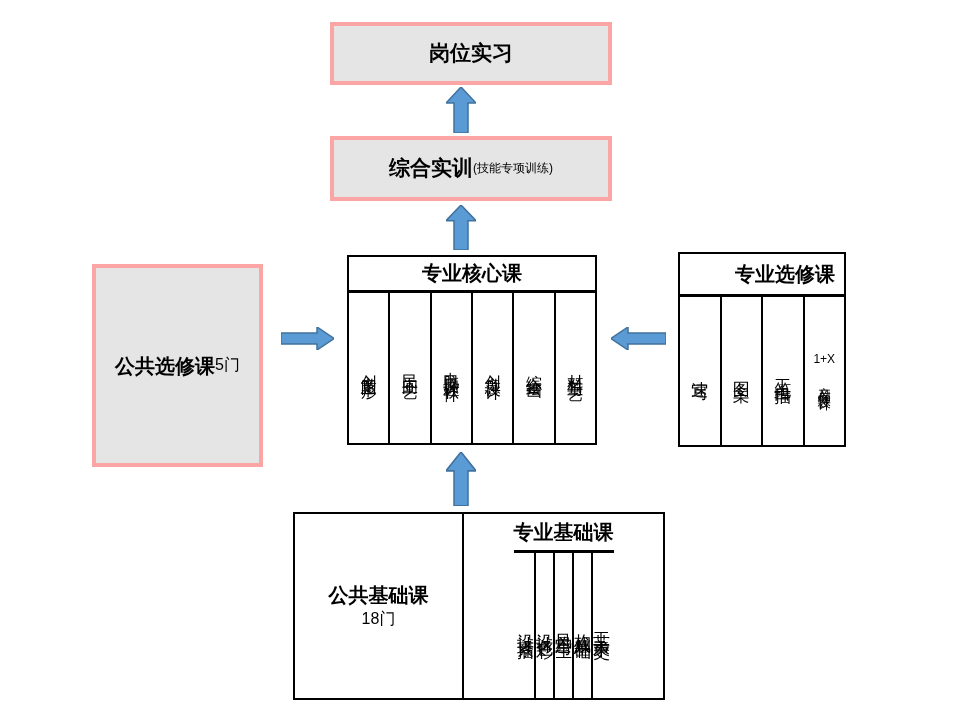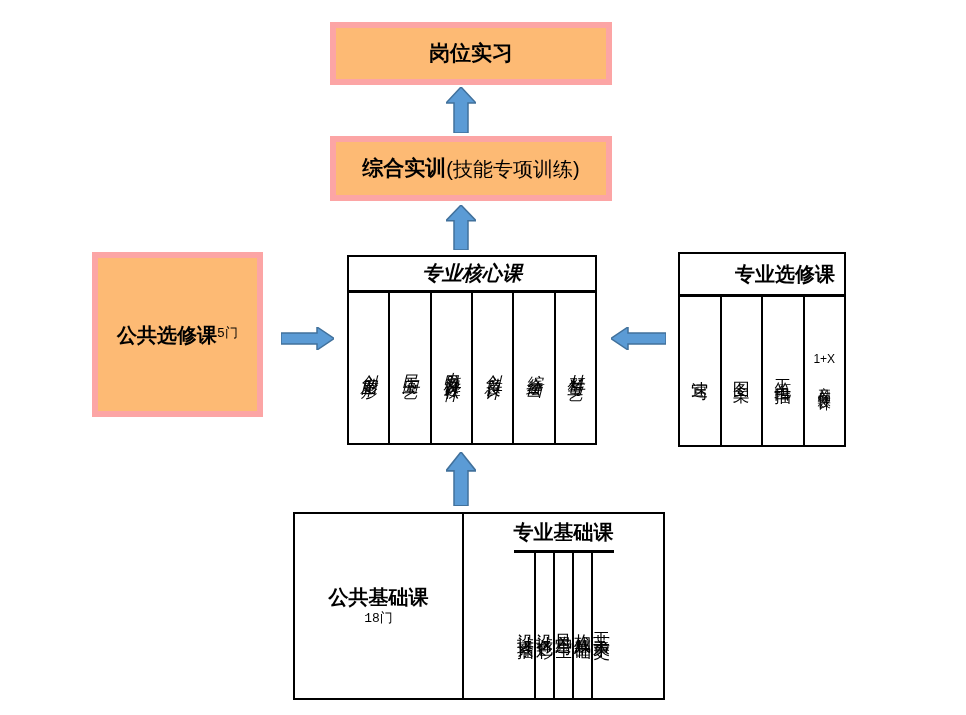"岗位实习" .box { background: #fdba74 -> #e5e5e5; border: 6px solid #fca5a5 -> 4px solid #fca5a5 }
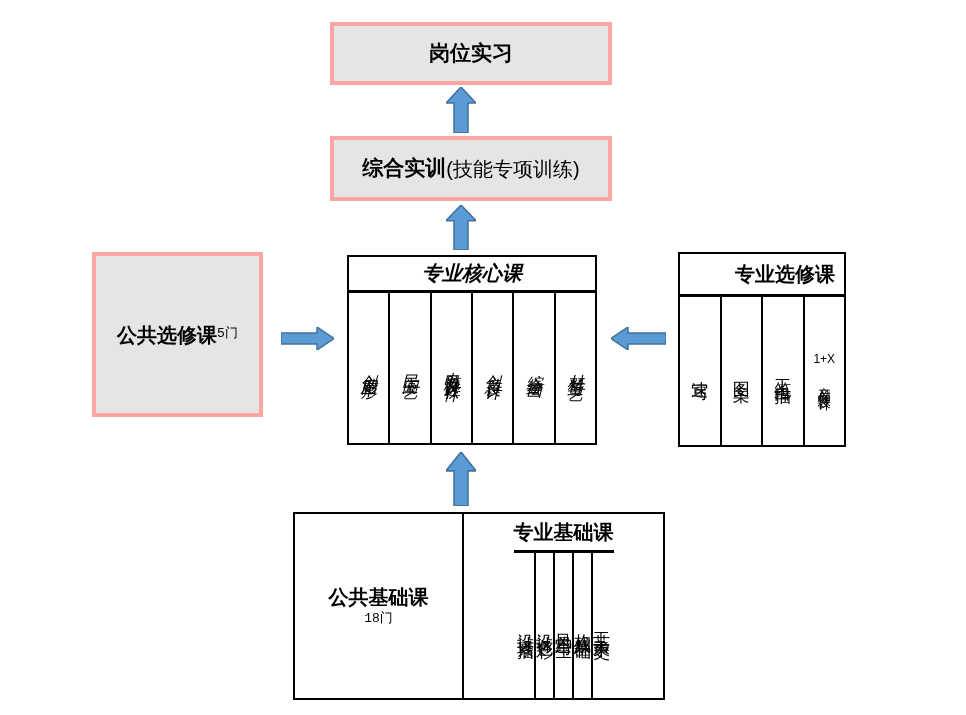"(技能专项训练)" .sub-md { font-size: 20px -> 12px }
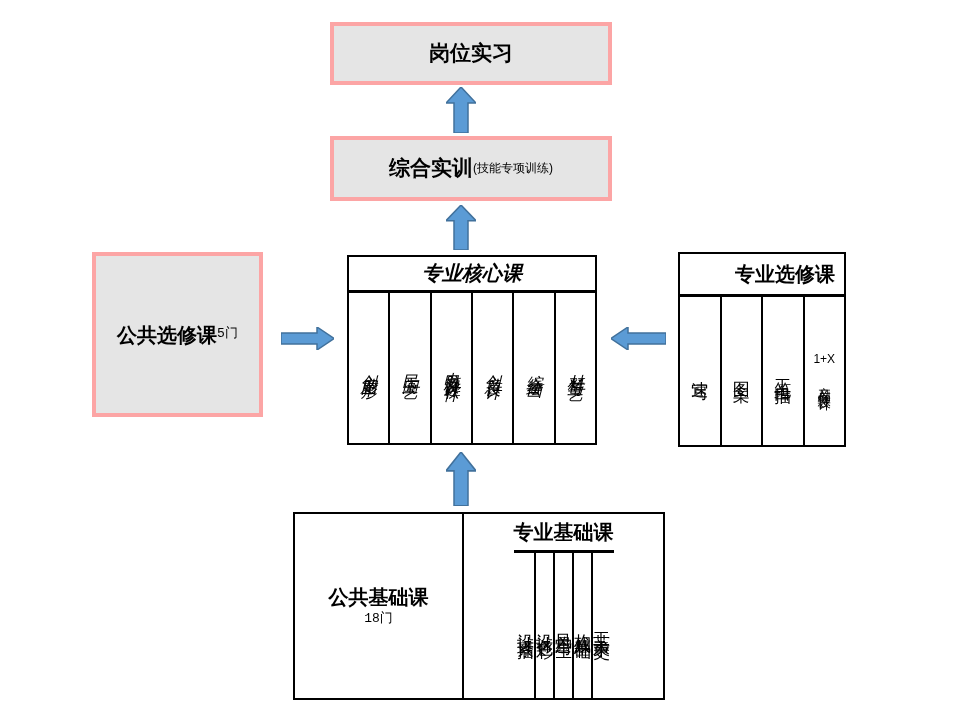"专业核心课" div.vtable { font-style: italic -> none }
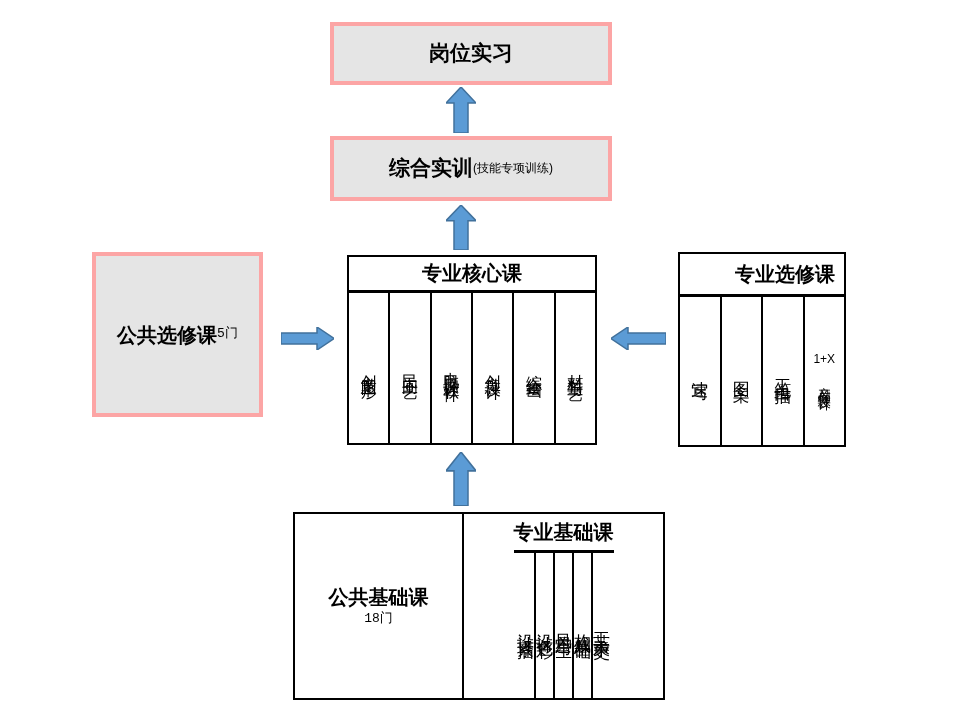"公共选修课" div.box { height: 165px -> 203px; top: 252px -> 264px }
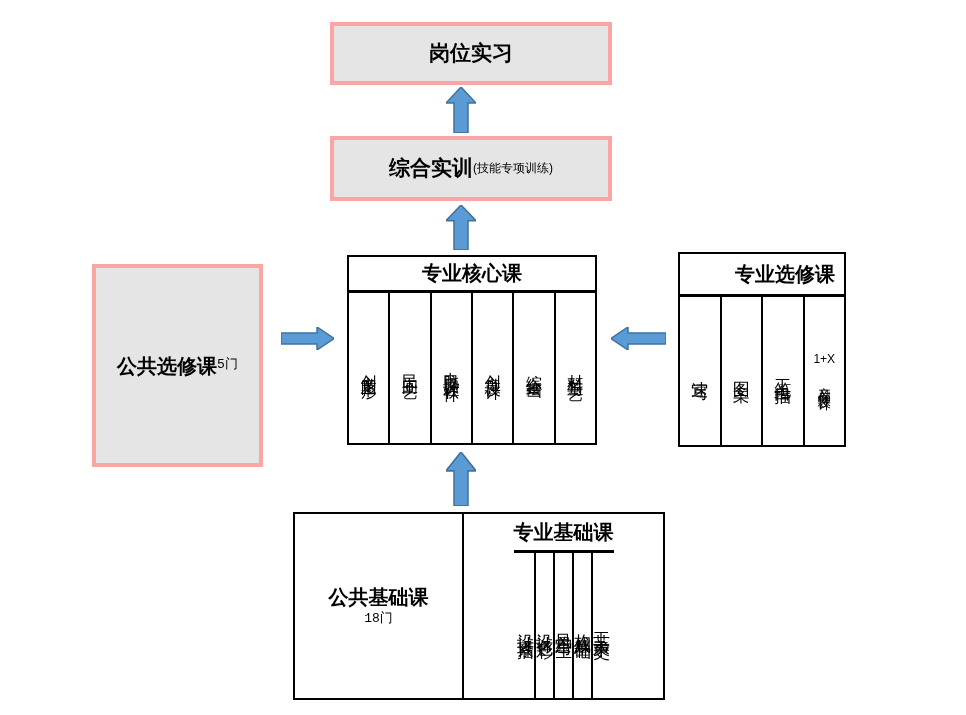"5门" .sub-sm { font-family: Liberation Mono, monospace -> none; font-size: 13px -> 16px }
